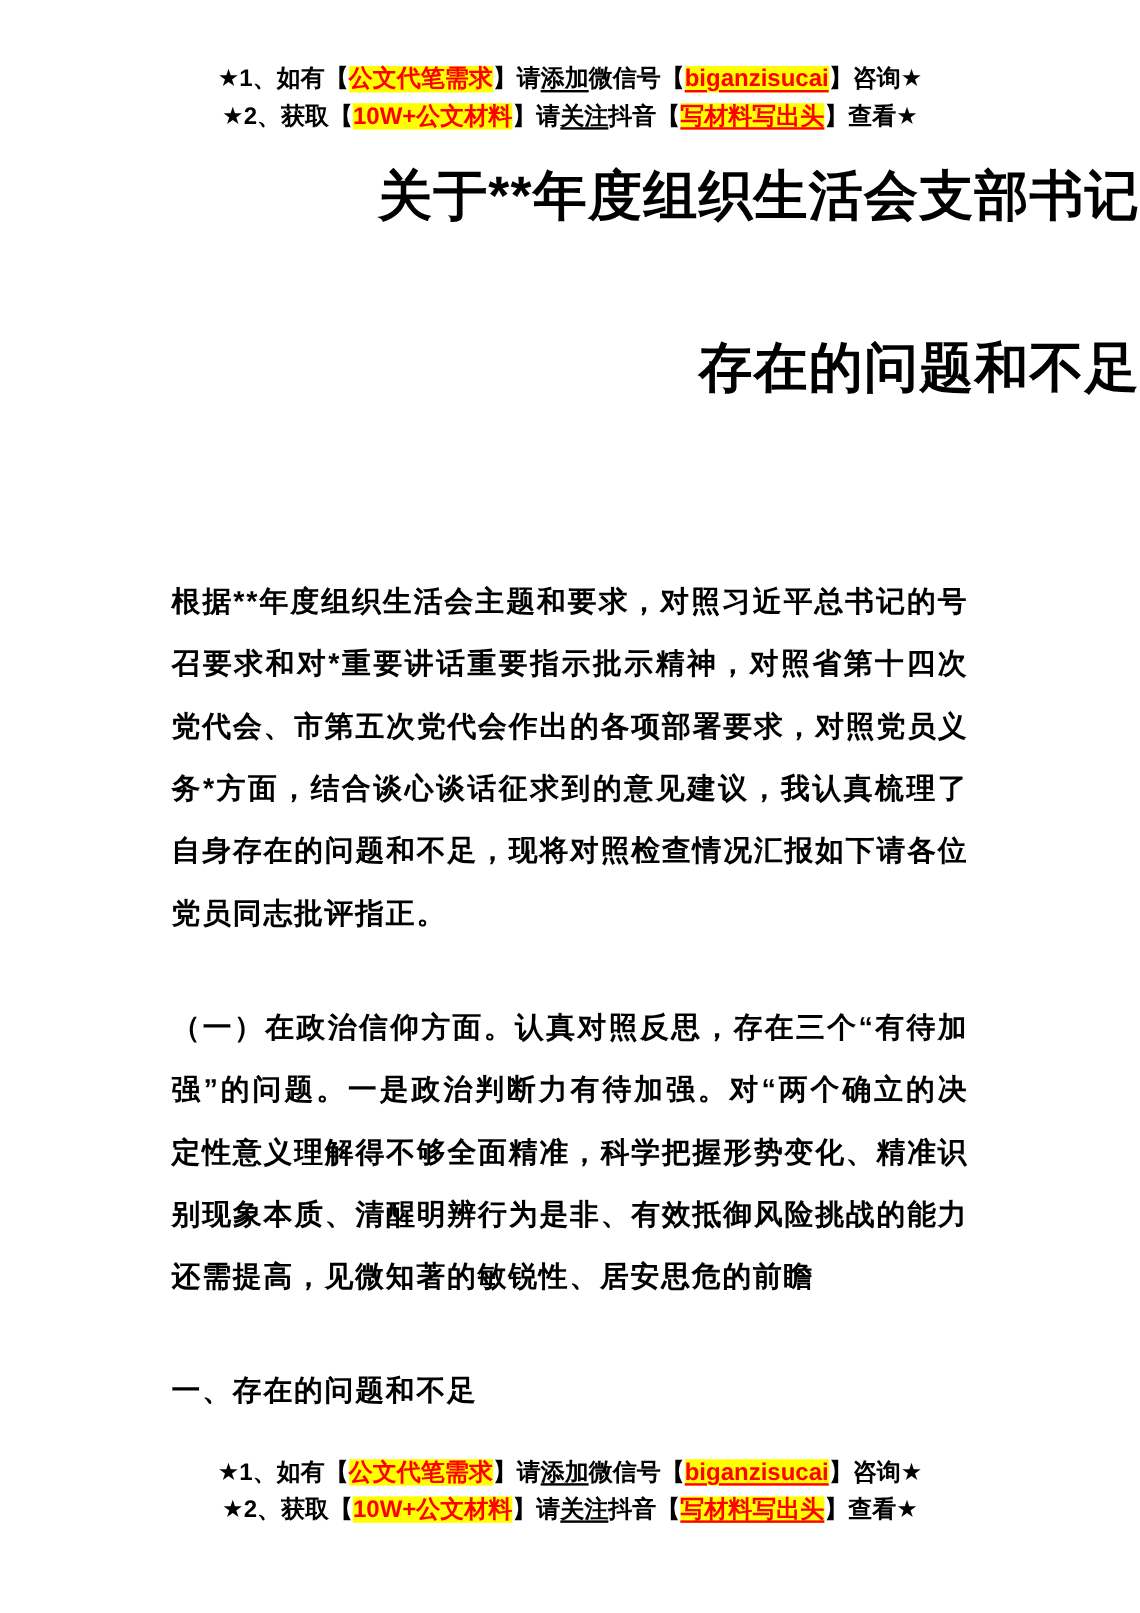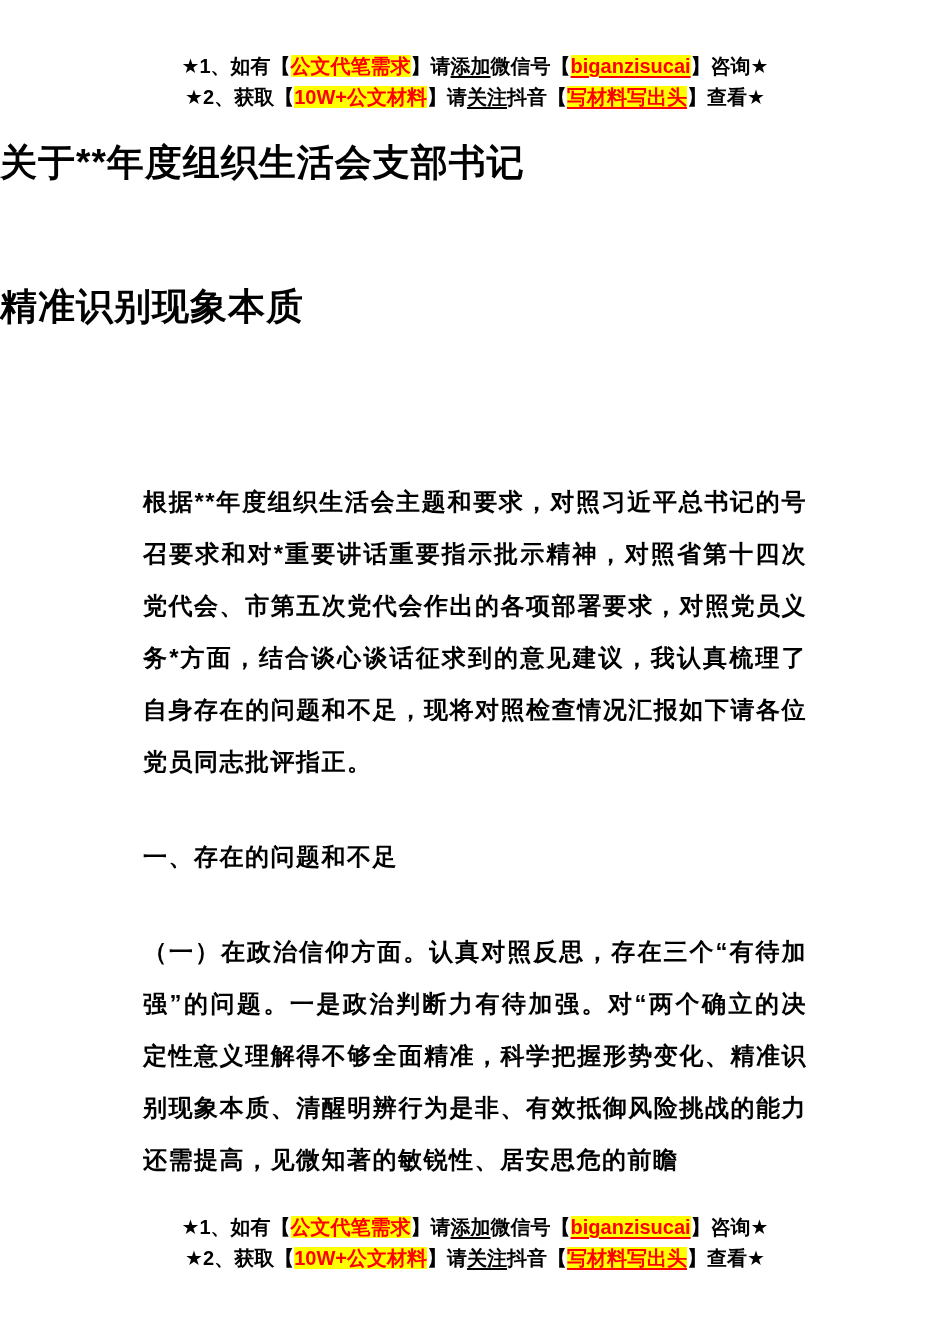"关于**年度组织生活会支部书记" .doc-title { font-size: 37px -> 45px; text-align: left -> right }
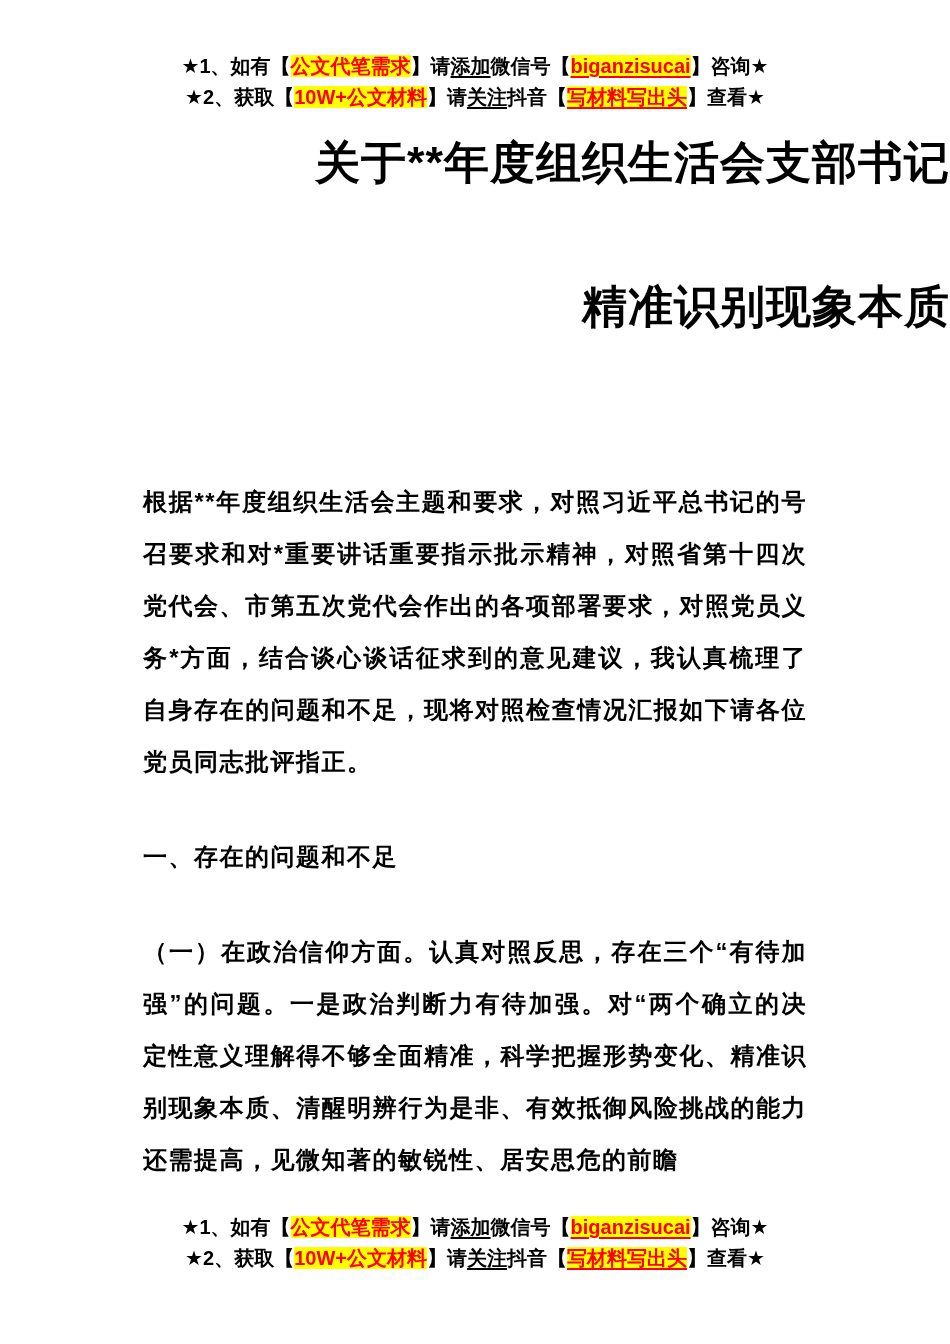"精准识别现象本质" h1.doc-title { text: 精准识别现象本质 -> 存在的问题和不足 }
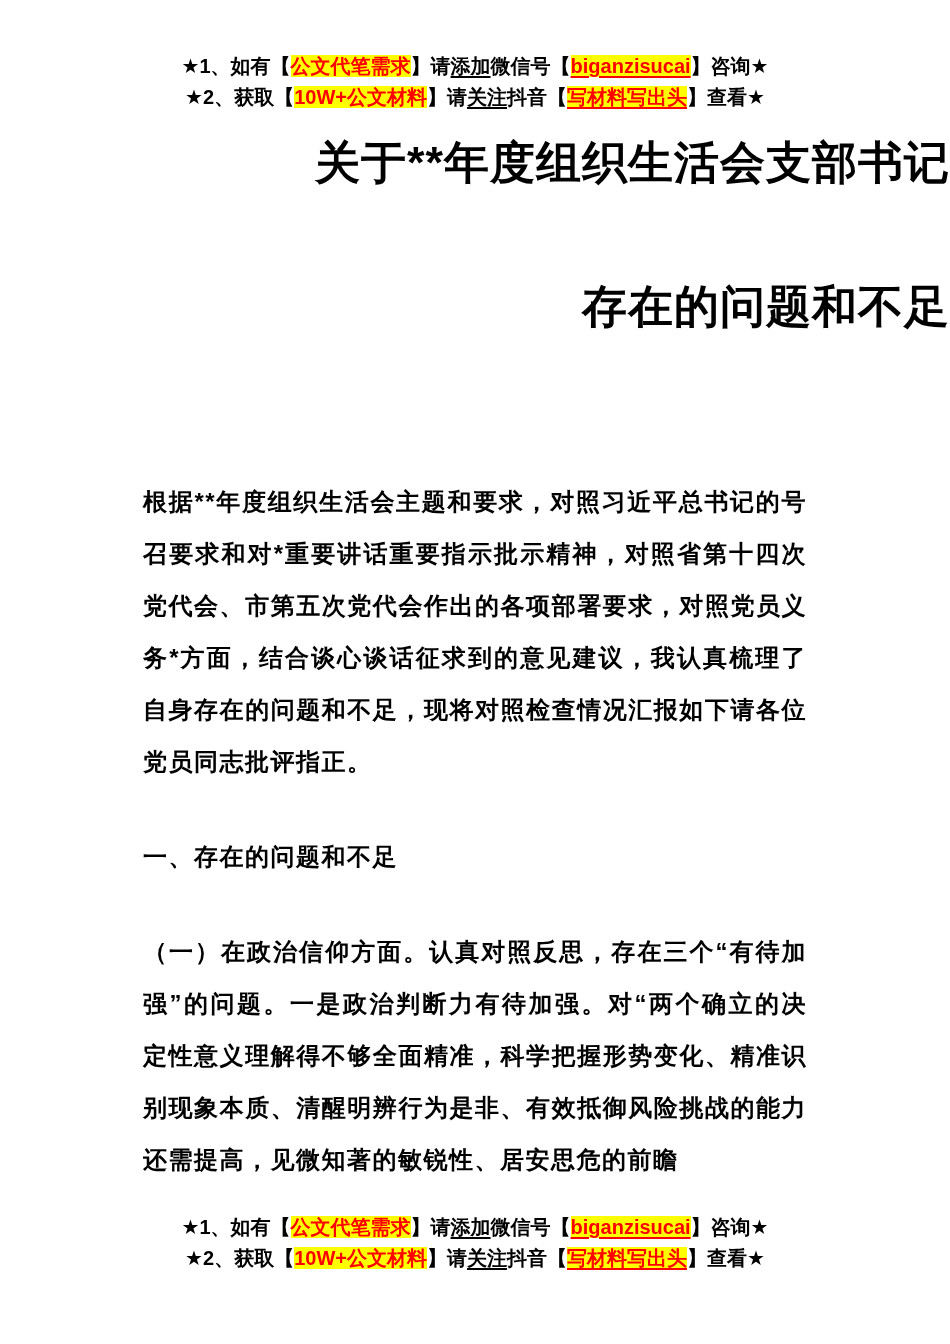"一、存在的问题和不足" p.body-text { order: before "（一）在政治信仰方面。认真对照反思，存在三个“有待加强”的问题。一是政治判断力有" -> after "（一）在政治信仰方面。认真对照反思，存在三个“有待加强”的问题。一是政治判断力有" }
